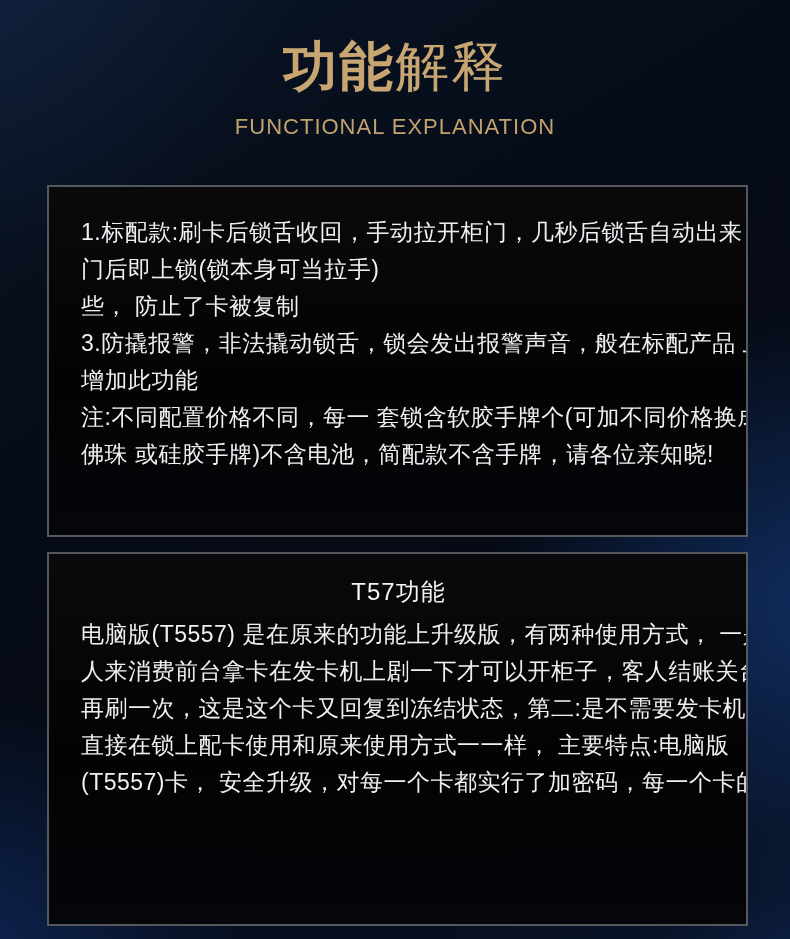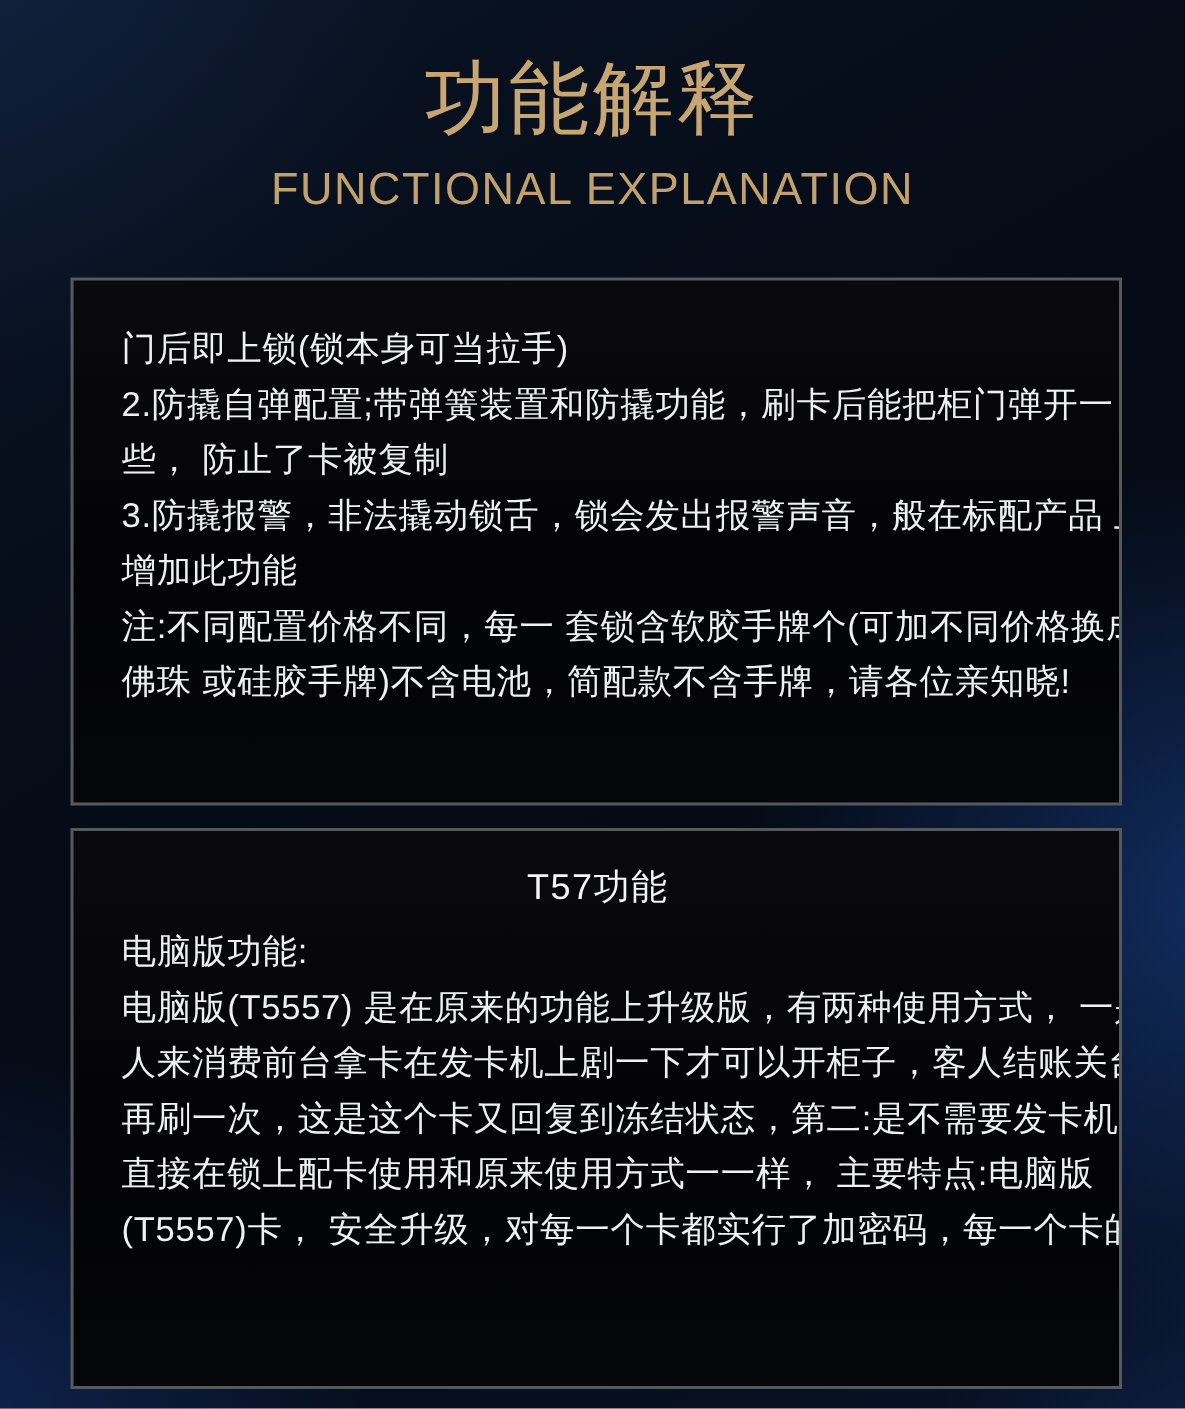"功能" .page-title .t-bold { font-weight: normal -> bold }
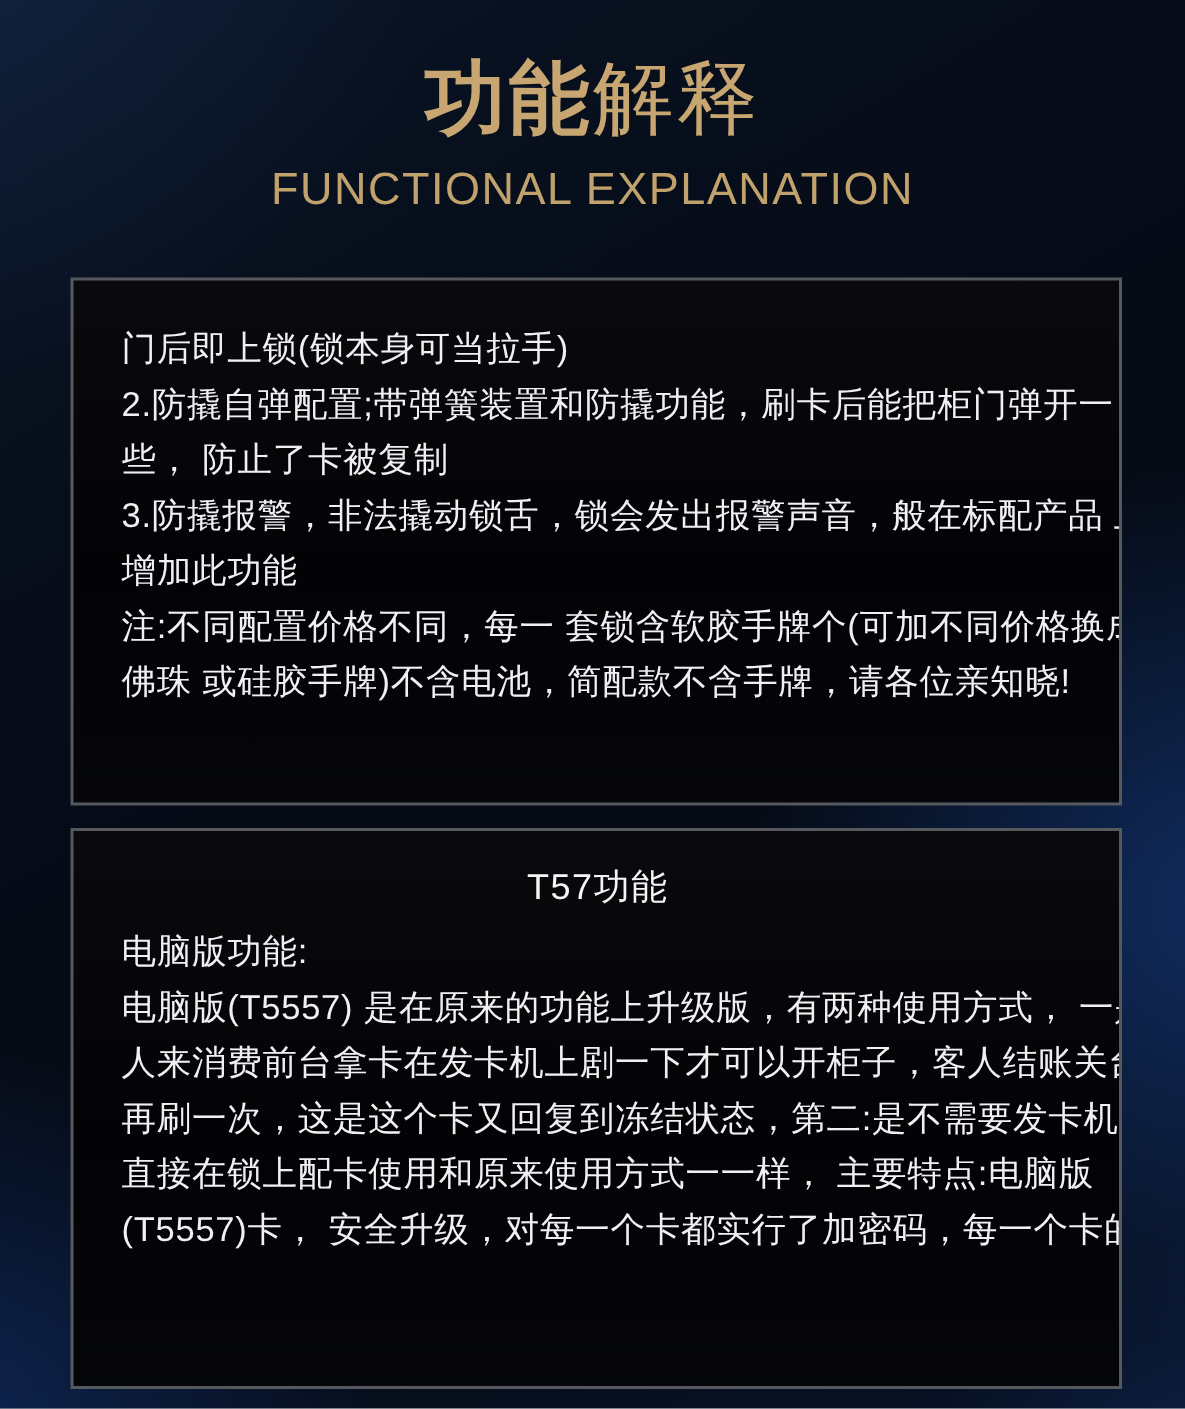"FUNCTIONAL EXPLANATION" .page-subtitle { font-size: 30px -> 22px }
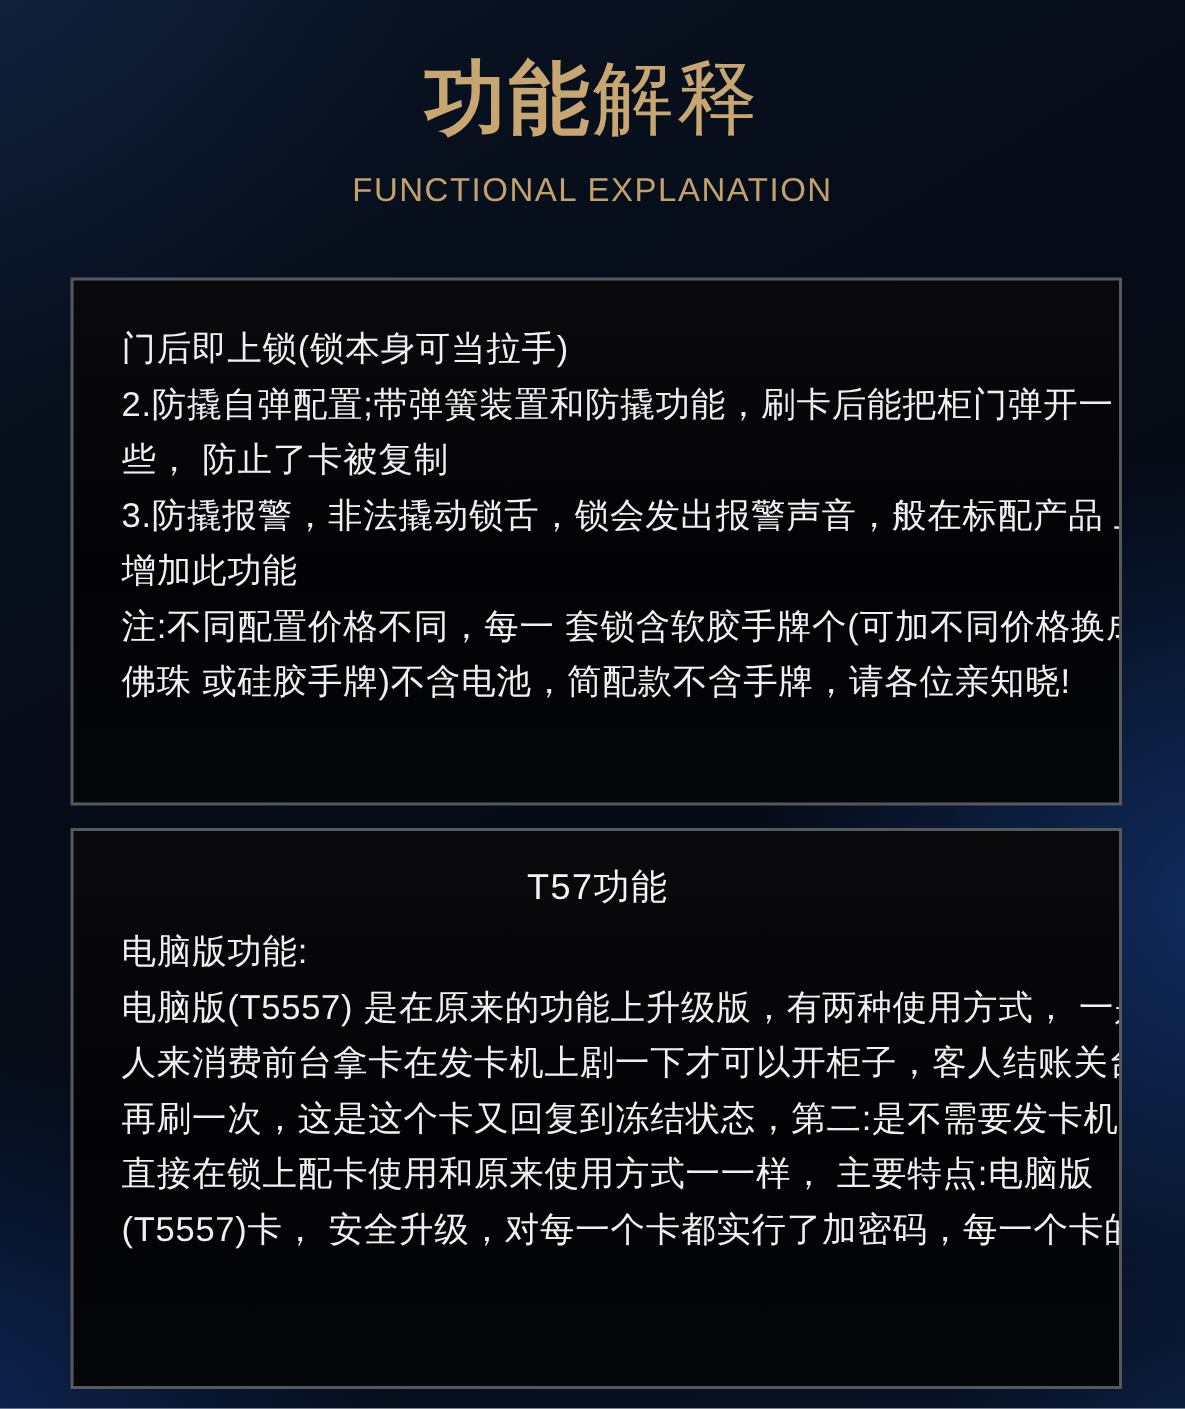"1.标配款:刷卡后锁舌收回，手动拉开柜门，几秒后锁舌自动出来" p.line { html: none -> <p>1.标配款:刷卡后锁舌收回，手动拉开柜门，几秒后锁舌自动出来</p> }
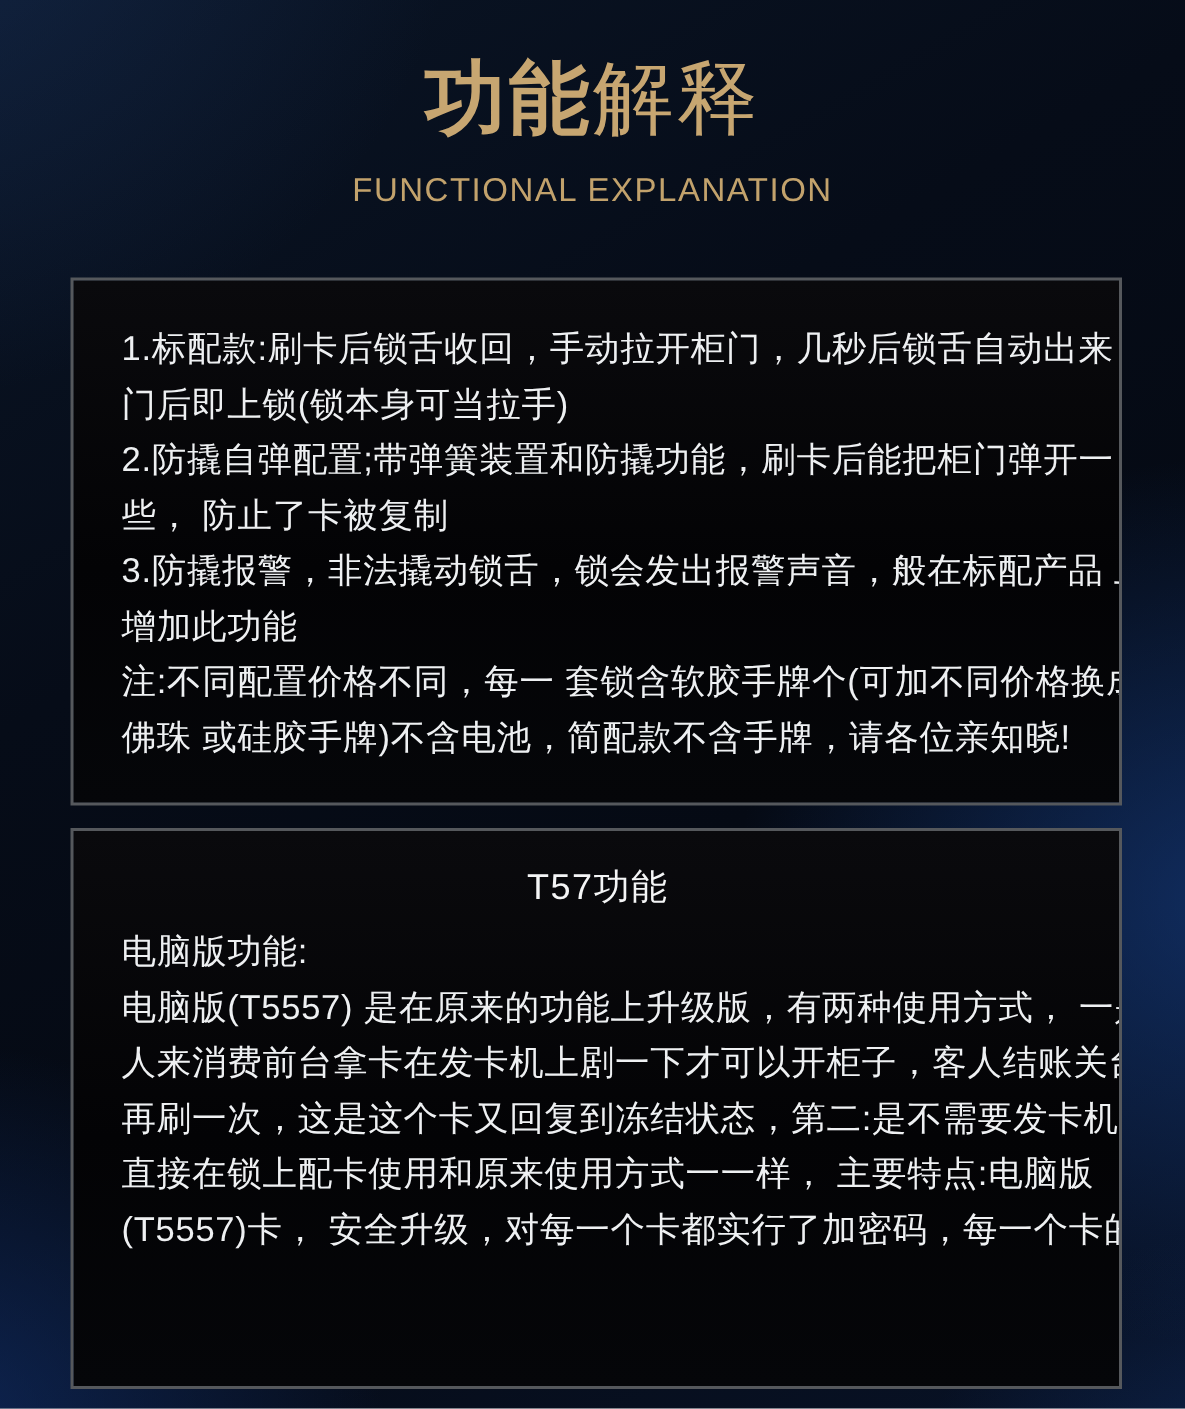"2.防撬自弹配置;带弹簧装置和防撬功能，刷卡后能把柜门弹开一" p.line { html: <p>2.防撬自弹配置;带弹簧装置和防撬功能，刷卡后能把柜门弹开一</p> -> none }
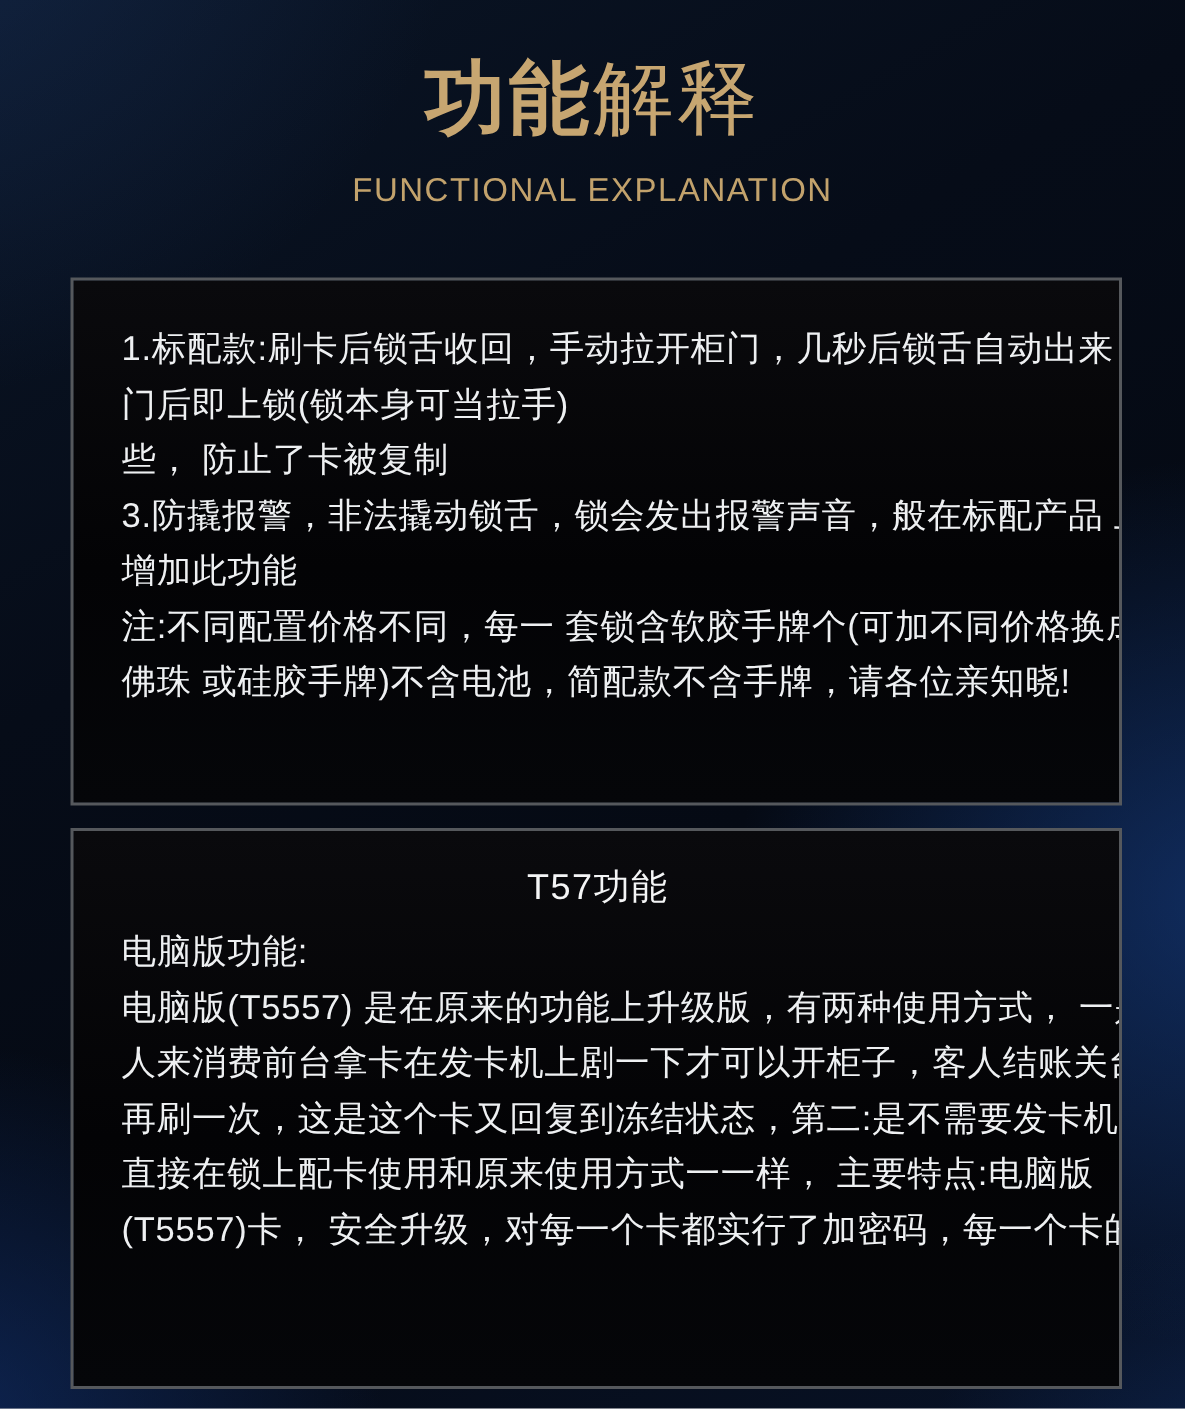"电脑版功能:" p.line { html: <p>电脑版功能:</p> -> none }
